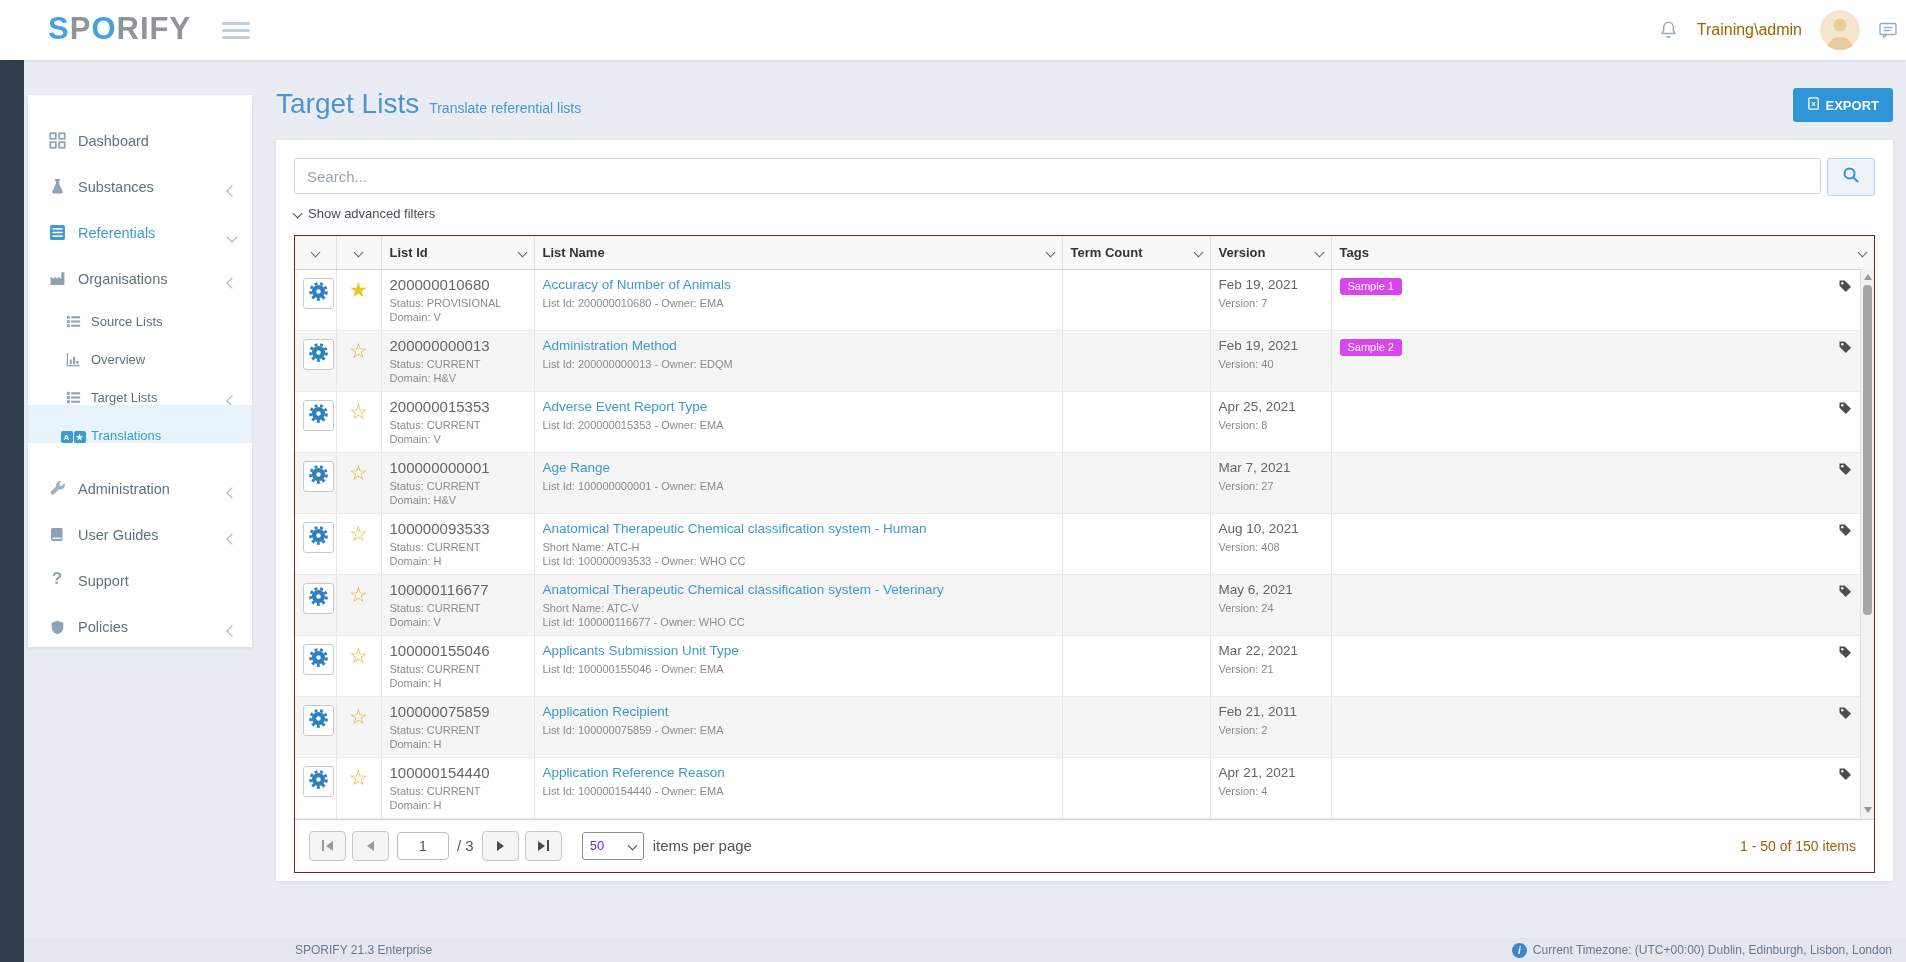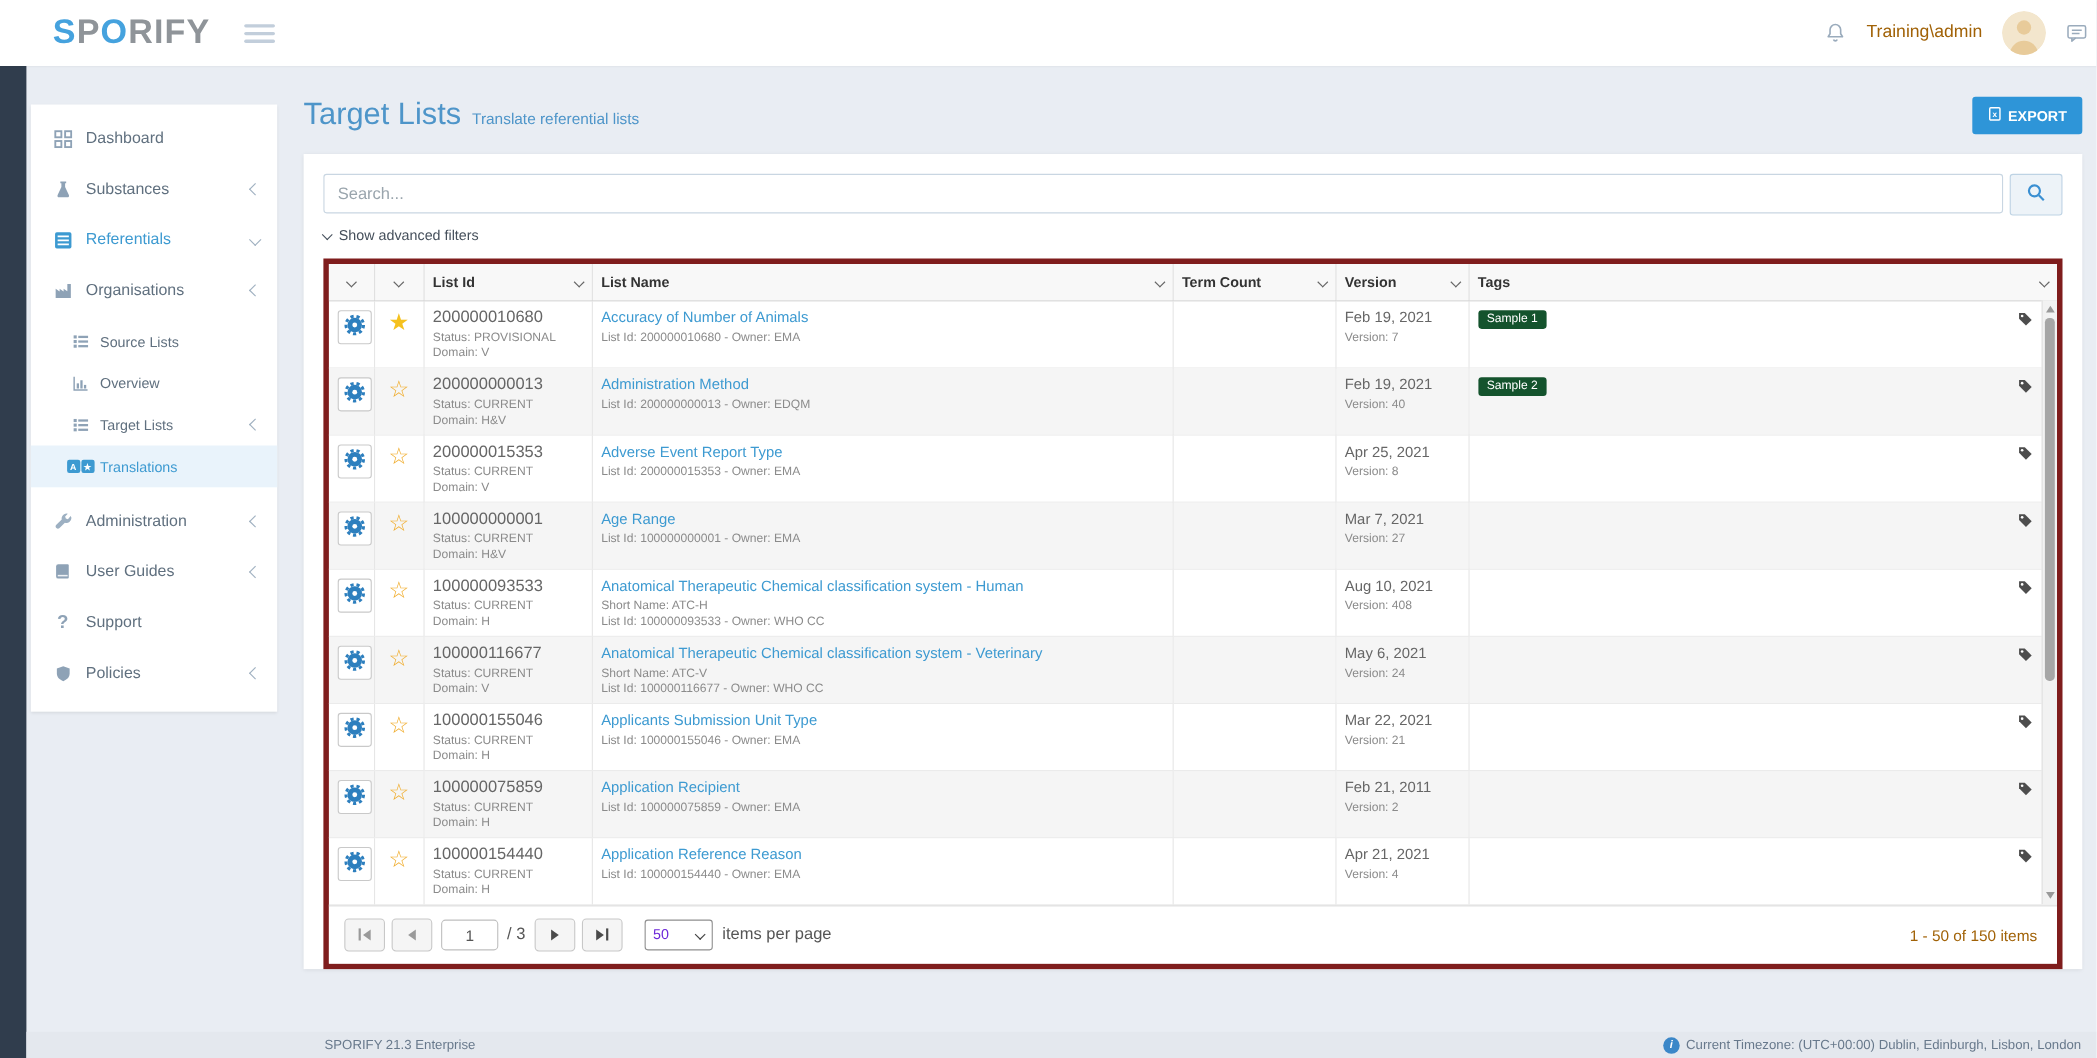"Dashboard" .side-item { align-items: center -> flex-end }
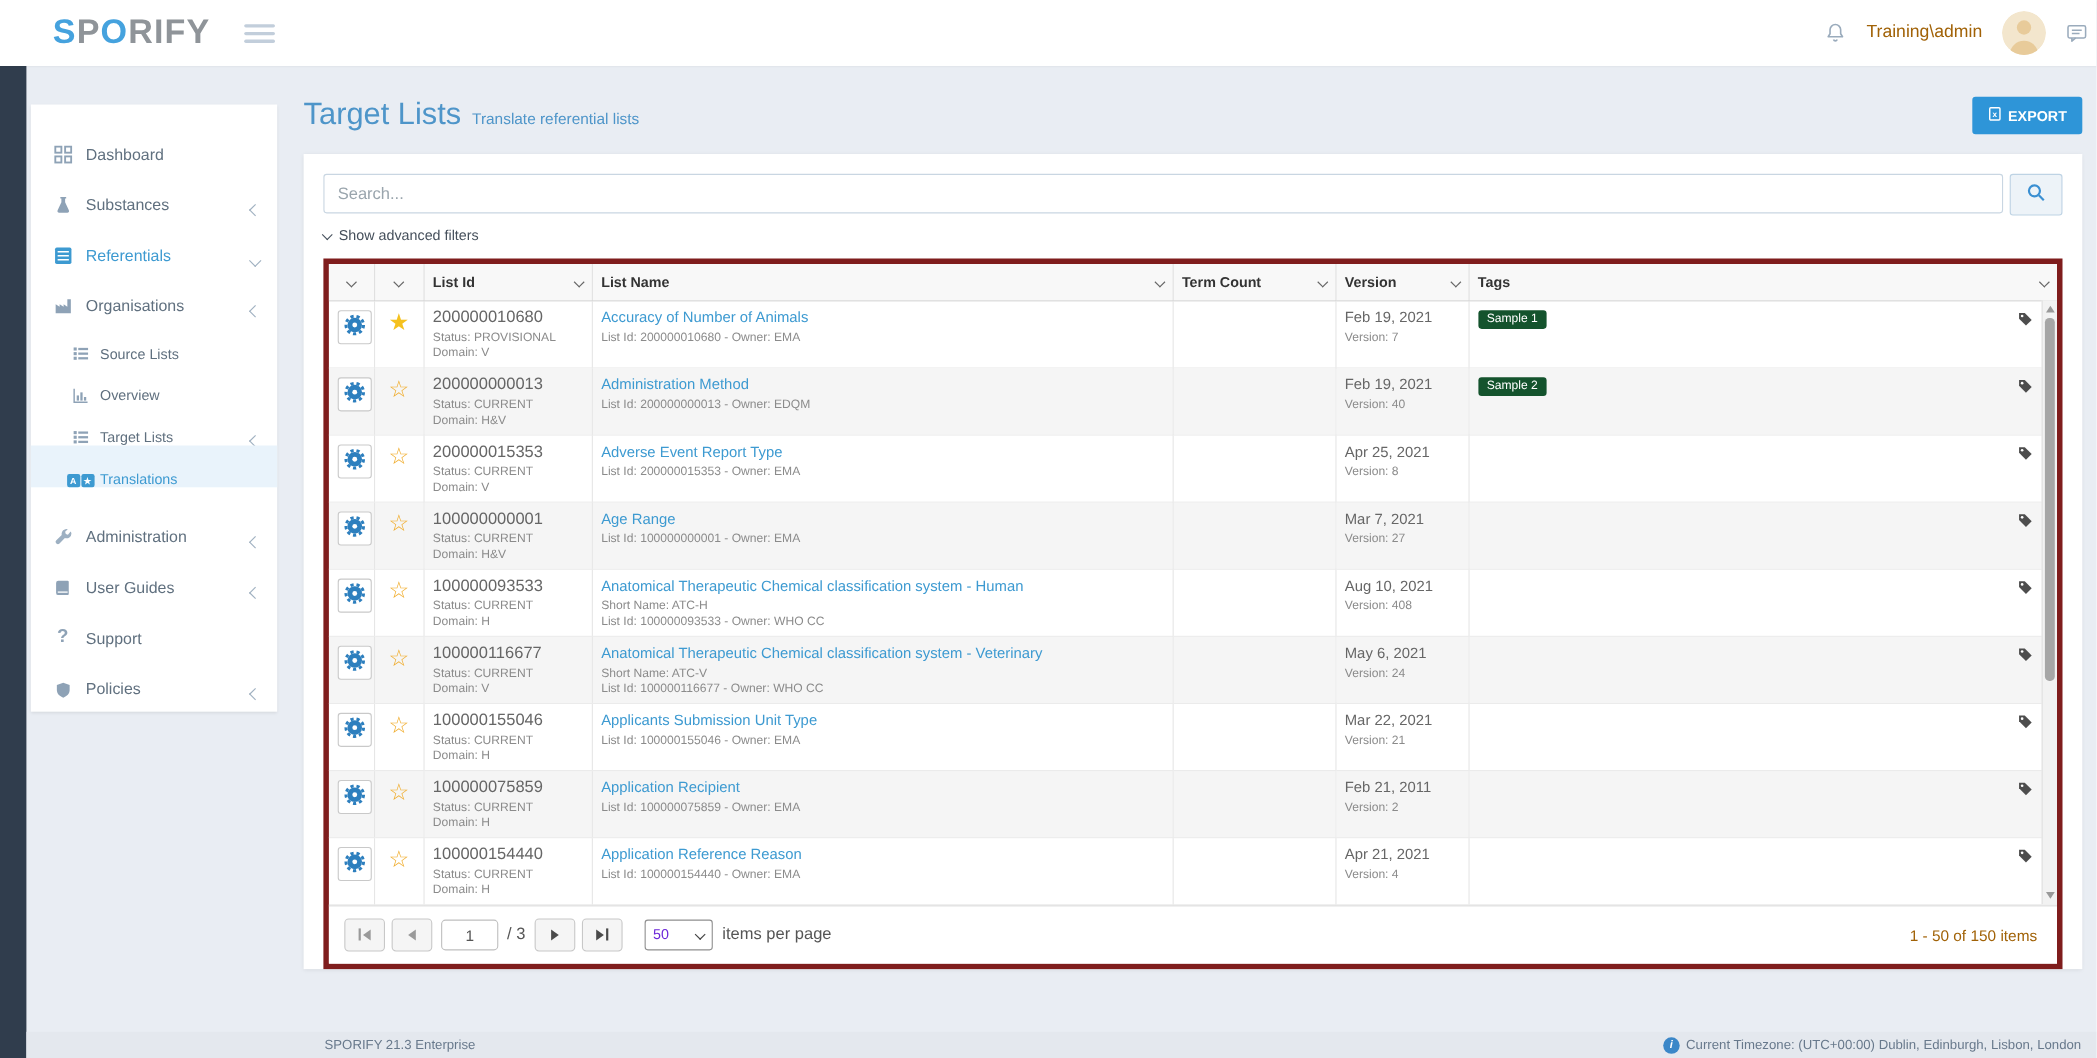"List Id" .table-frame { border: 5px solid #7f1d1d -> 1px solid #7f1d1d }
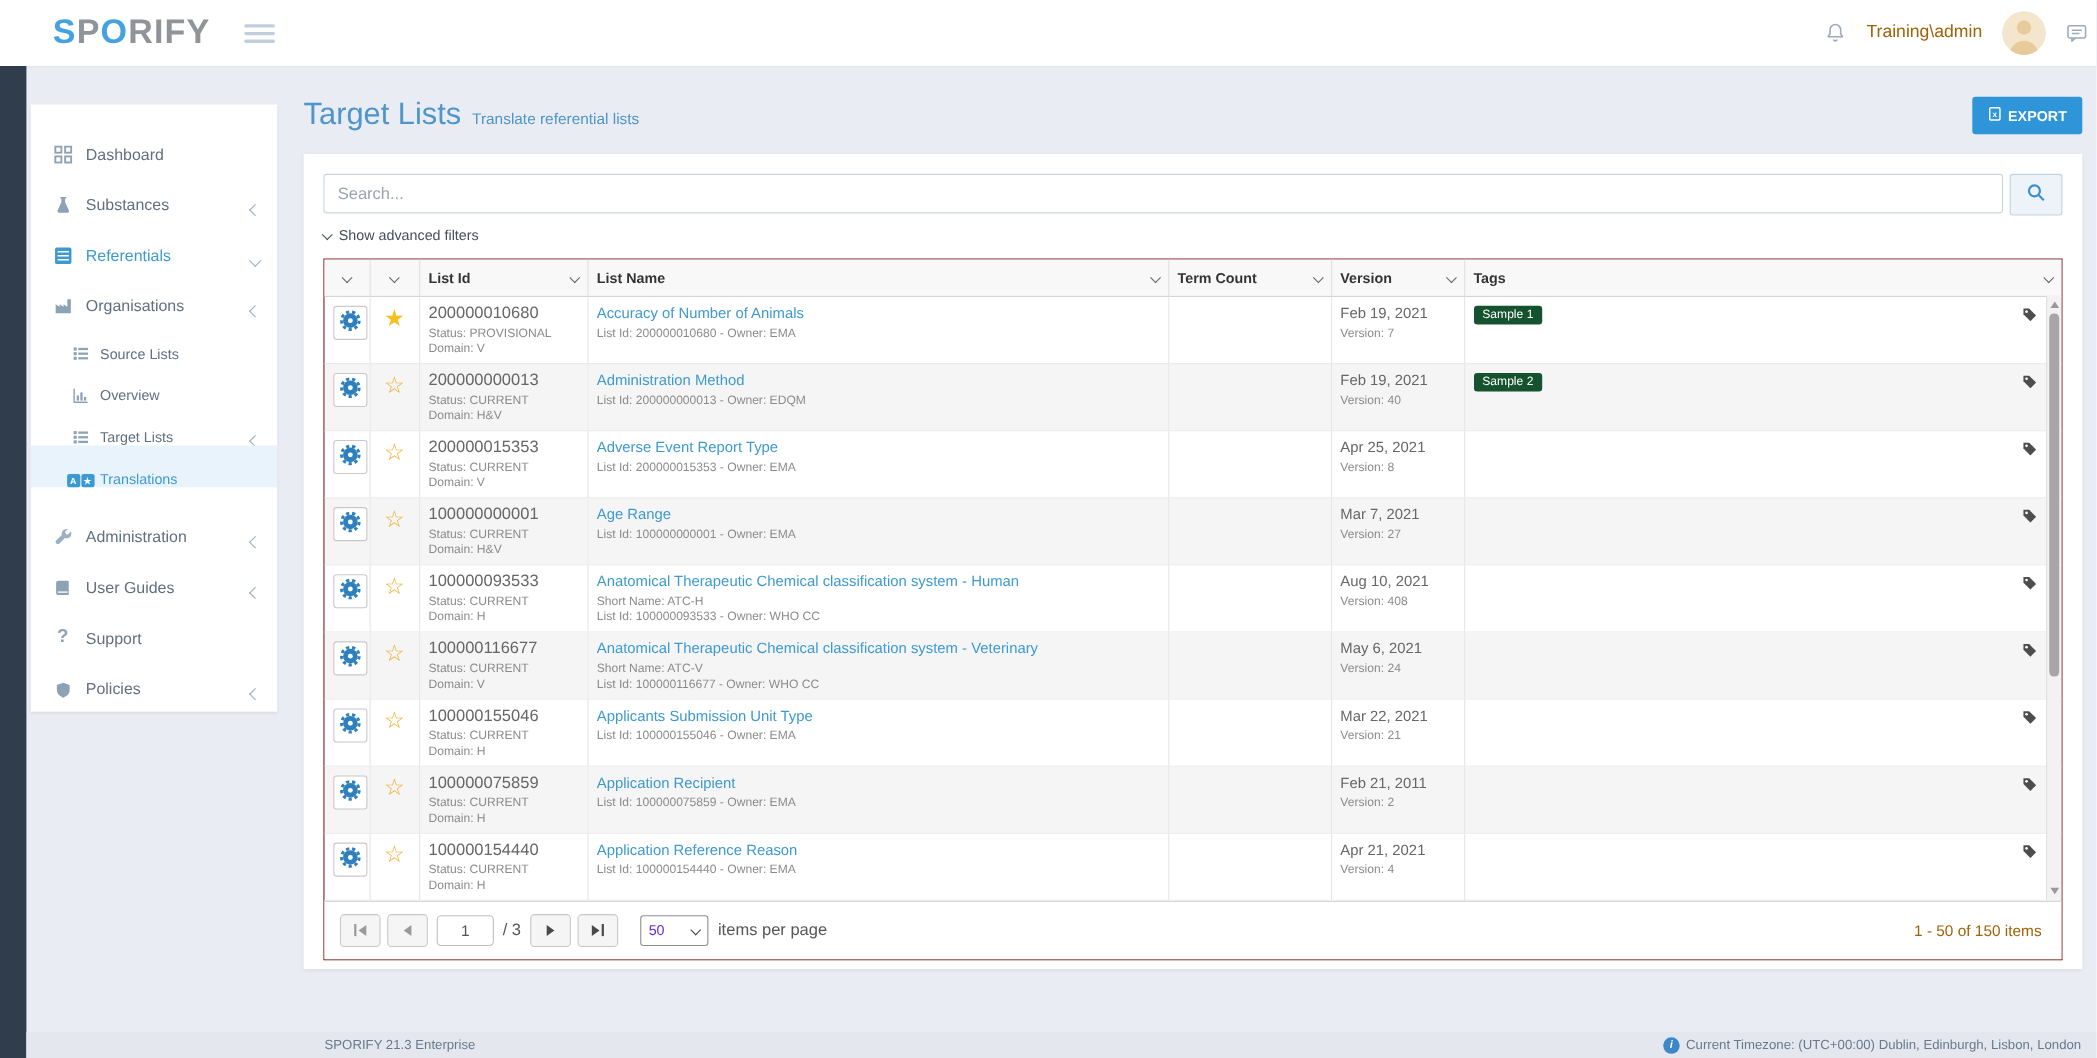"Sample 1" .badge { background: #14532d -> #d946ef }
